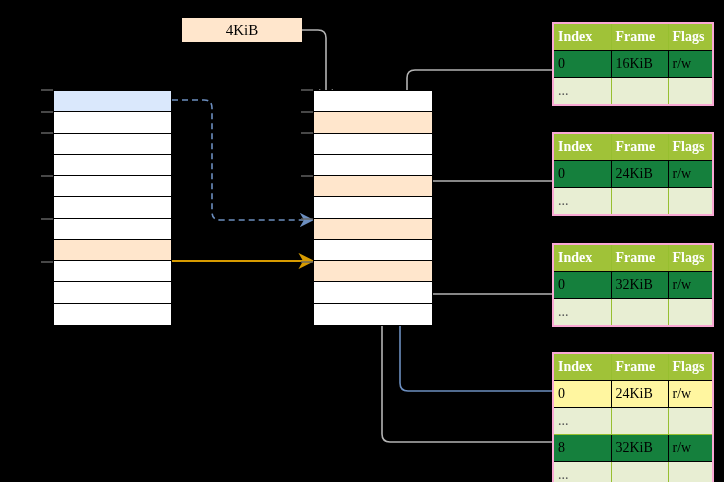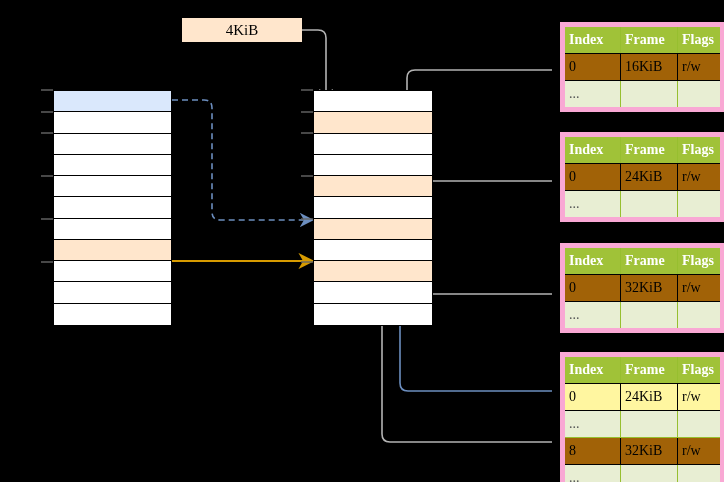"Index" .ptable { background: #a16207 -> #15803d; border: 5px solid #f9a8d4 -> 2px solid #f9a8d4; margin-left: 8px -> none }
